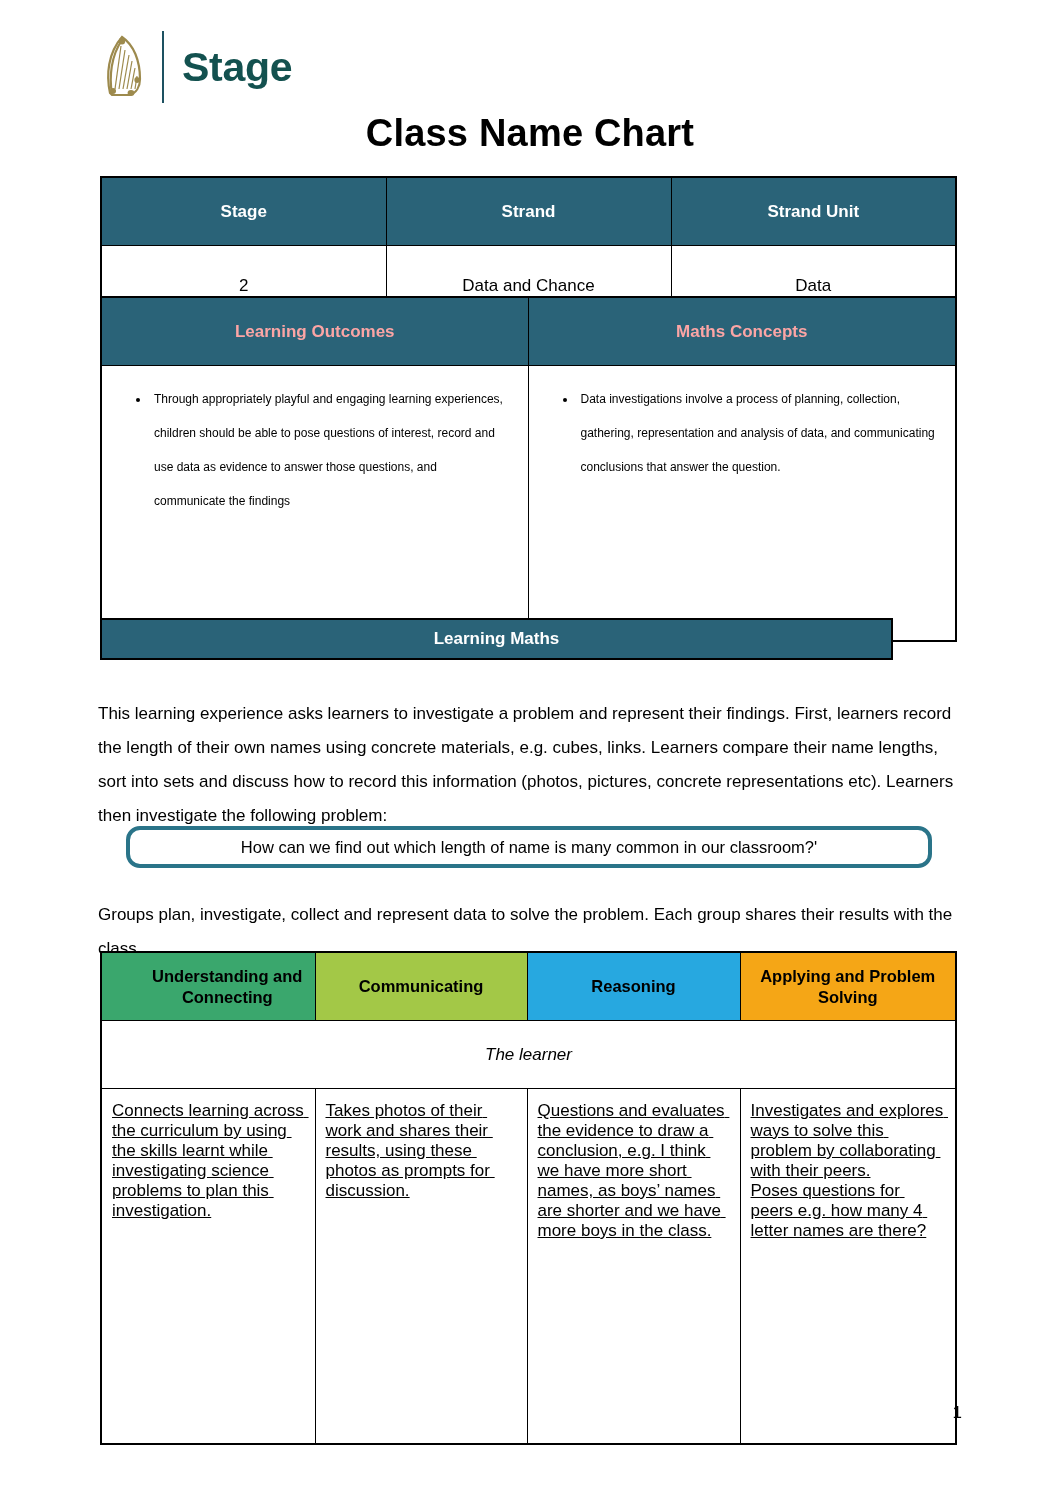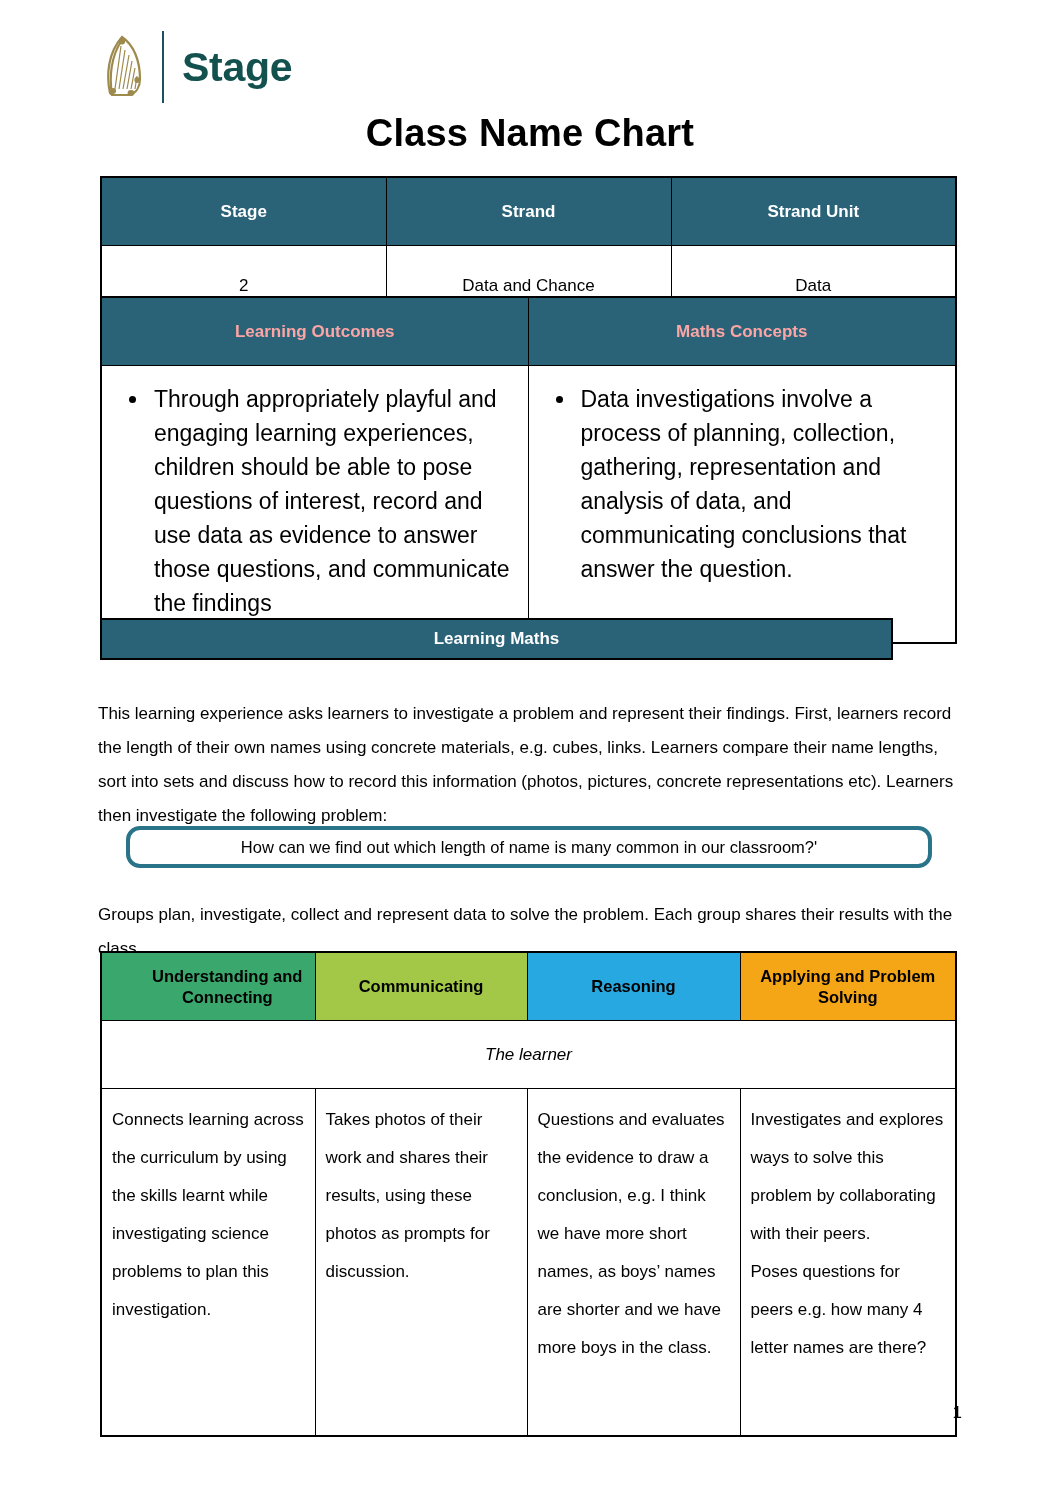"Through appropriately playful and" ul.bullets li { font-size: 23px -> 12px }
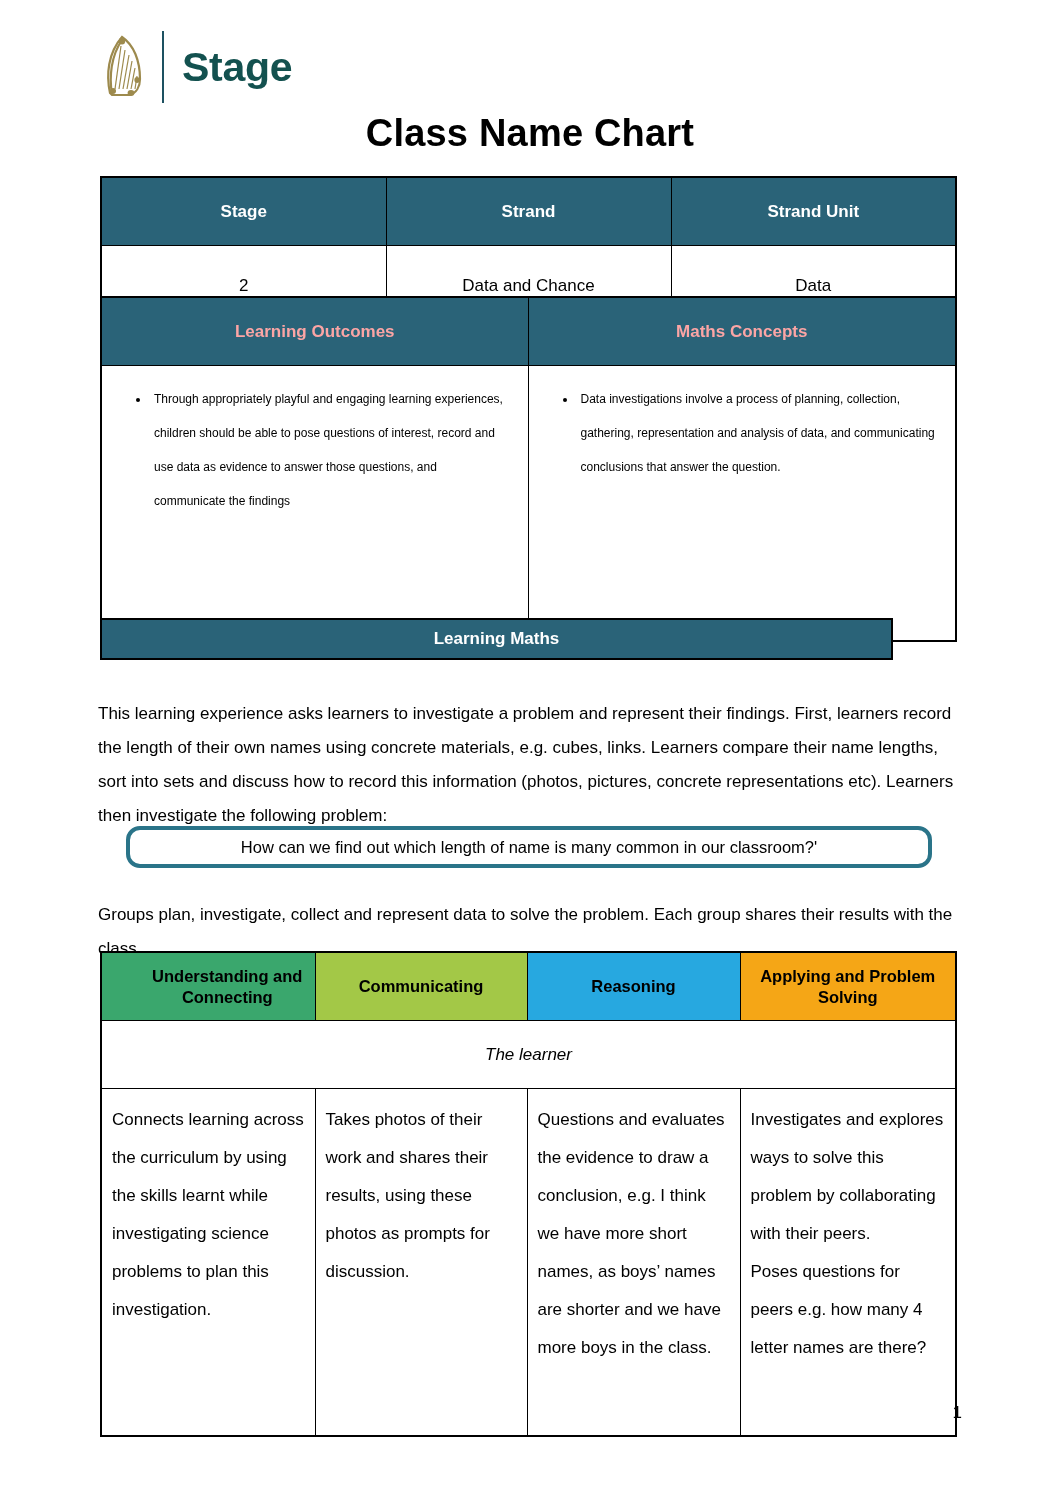"Connects learning across the curriculum" #table-skills .skill-cell { line-height: 38px -> 20px; padding: 12px 10px 24px 10px -> 12px 10px 32px 10px; text-decoration: none -> underline }
